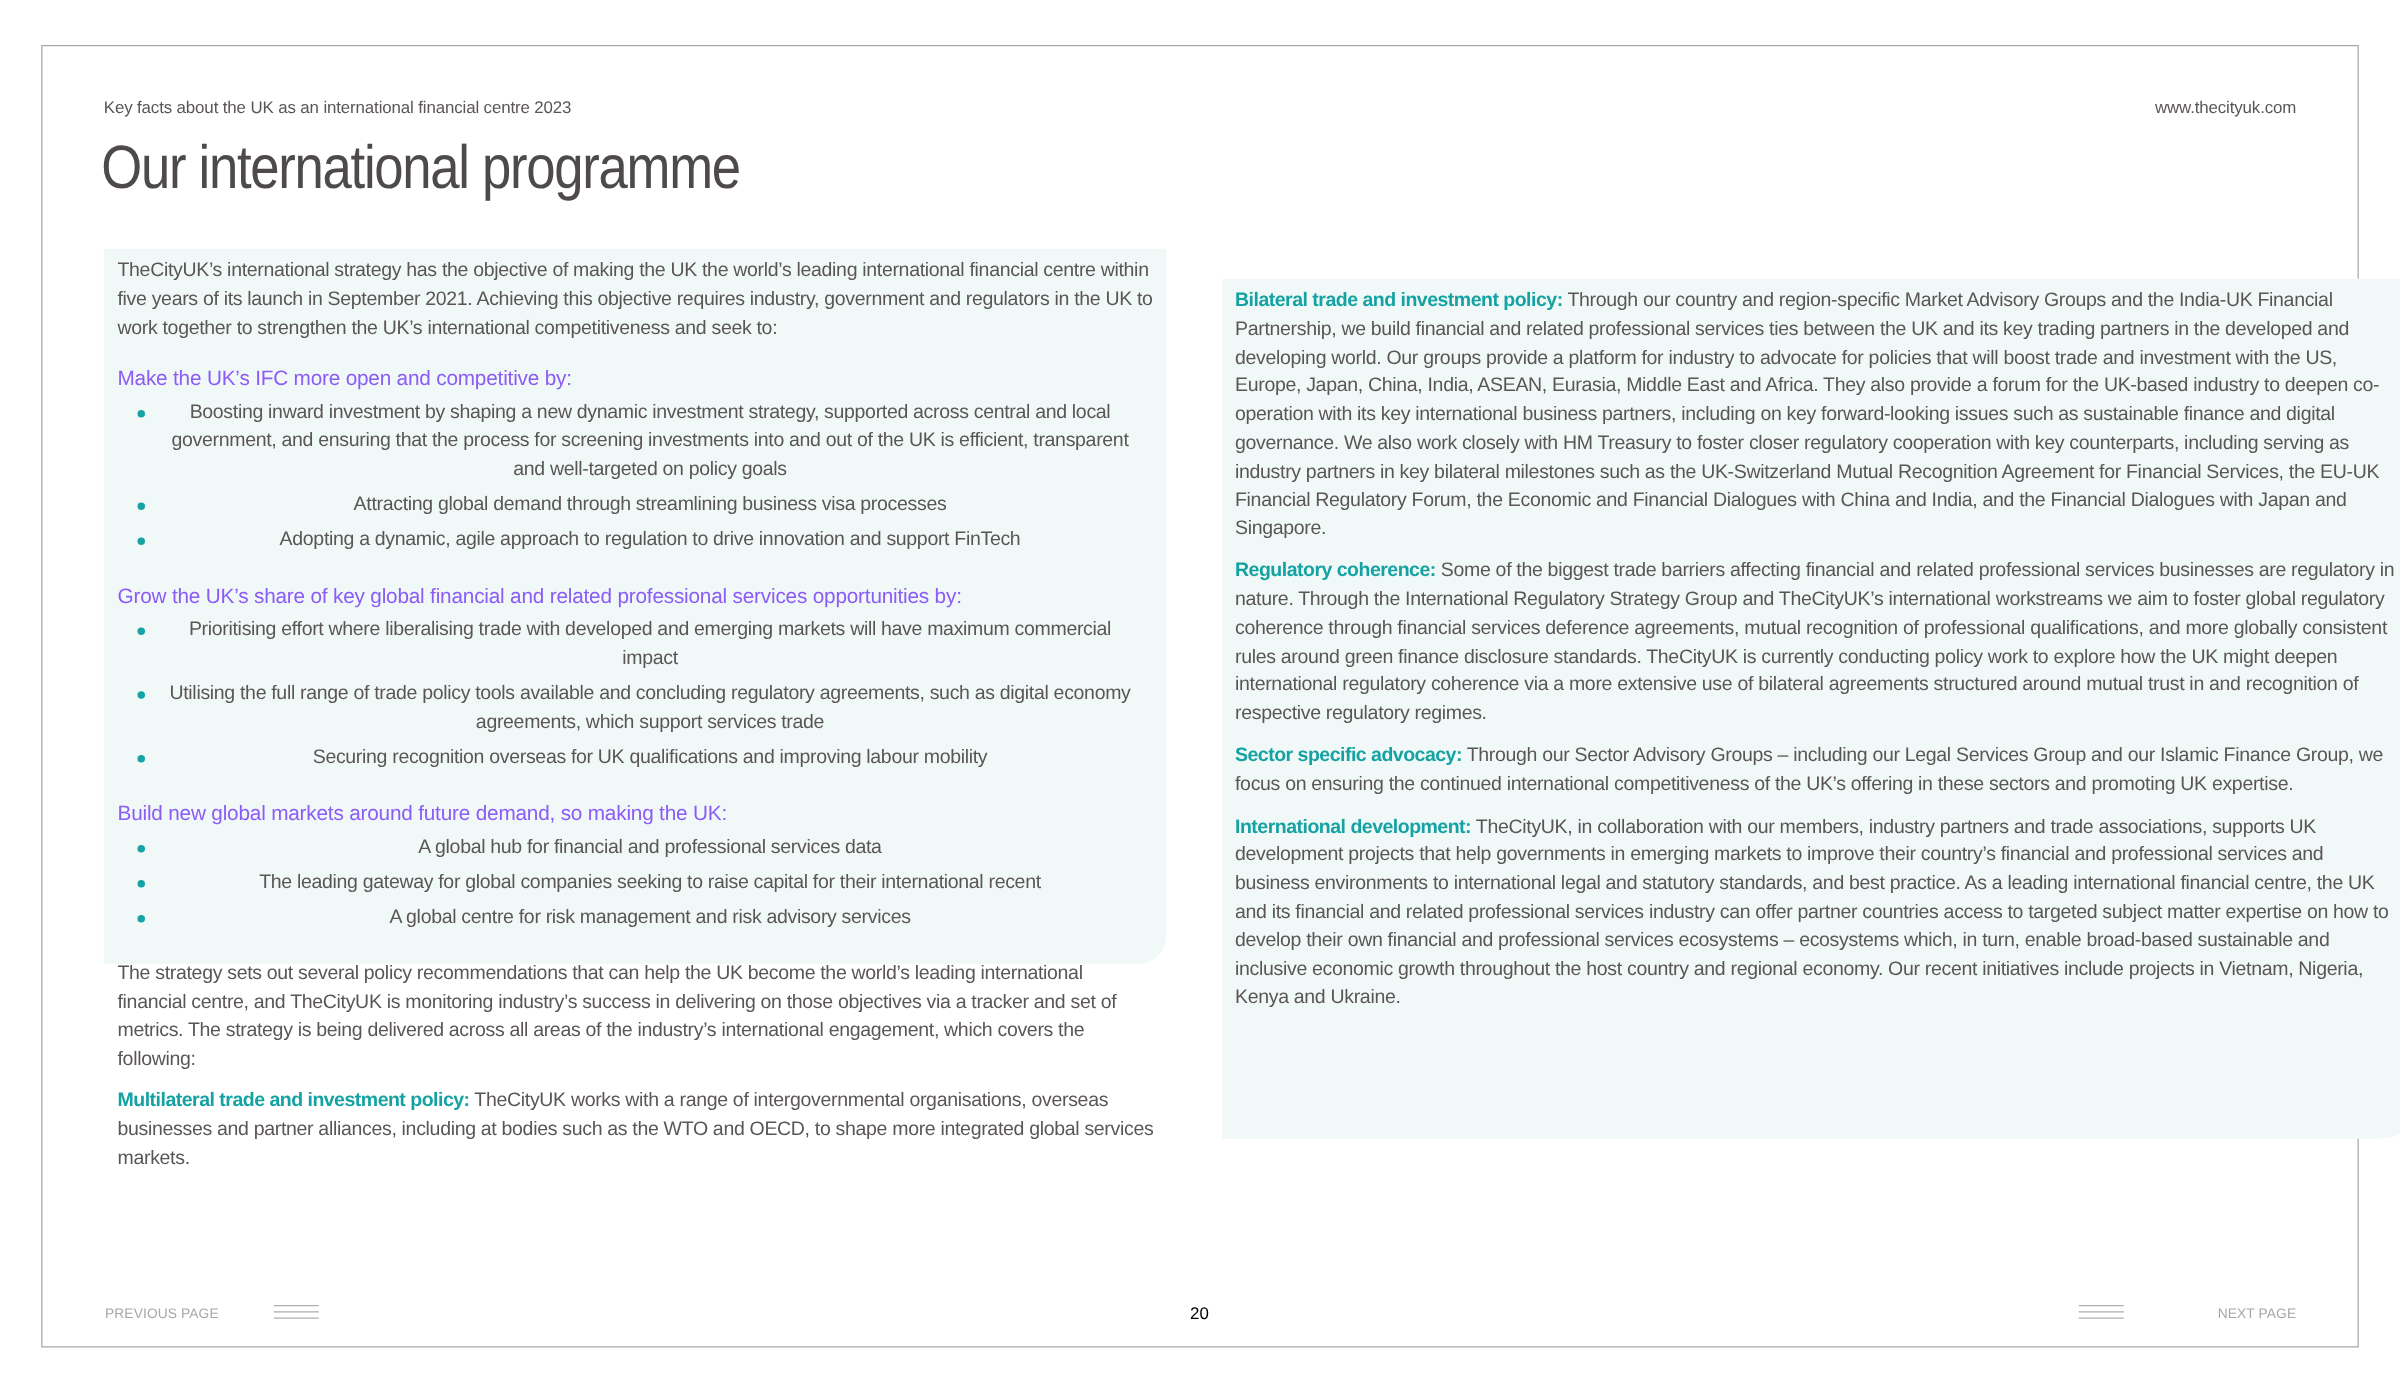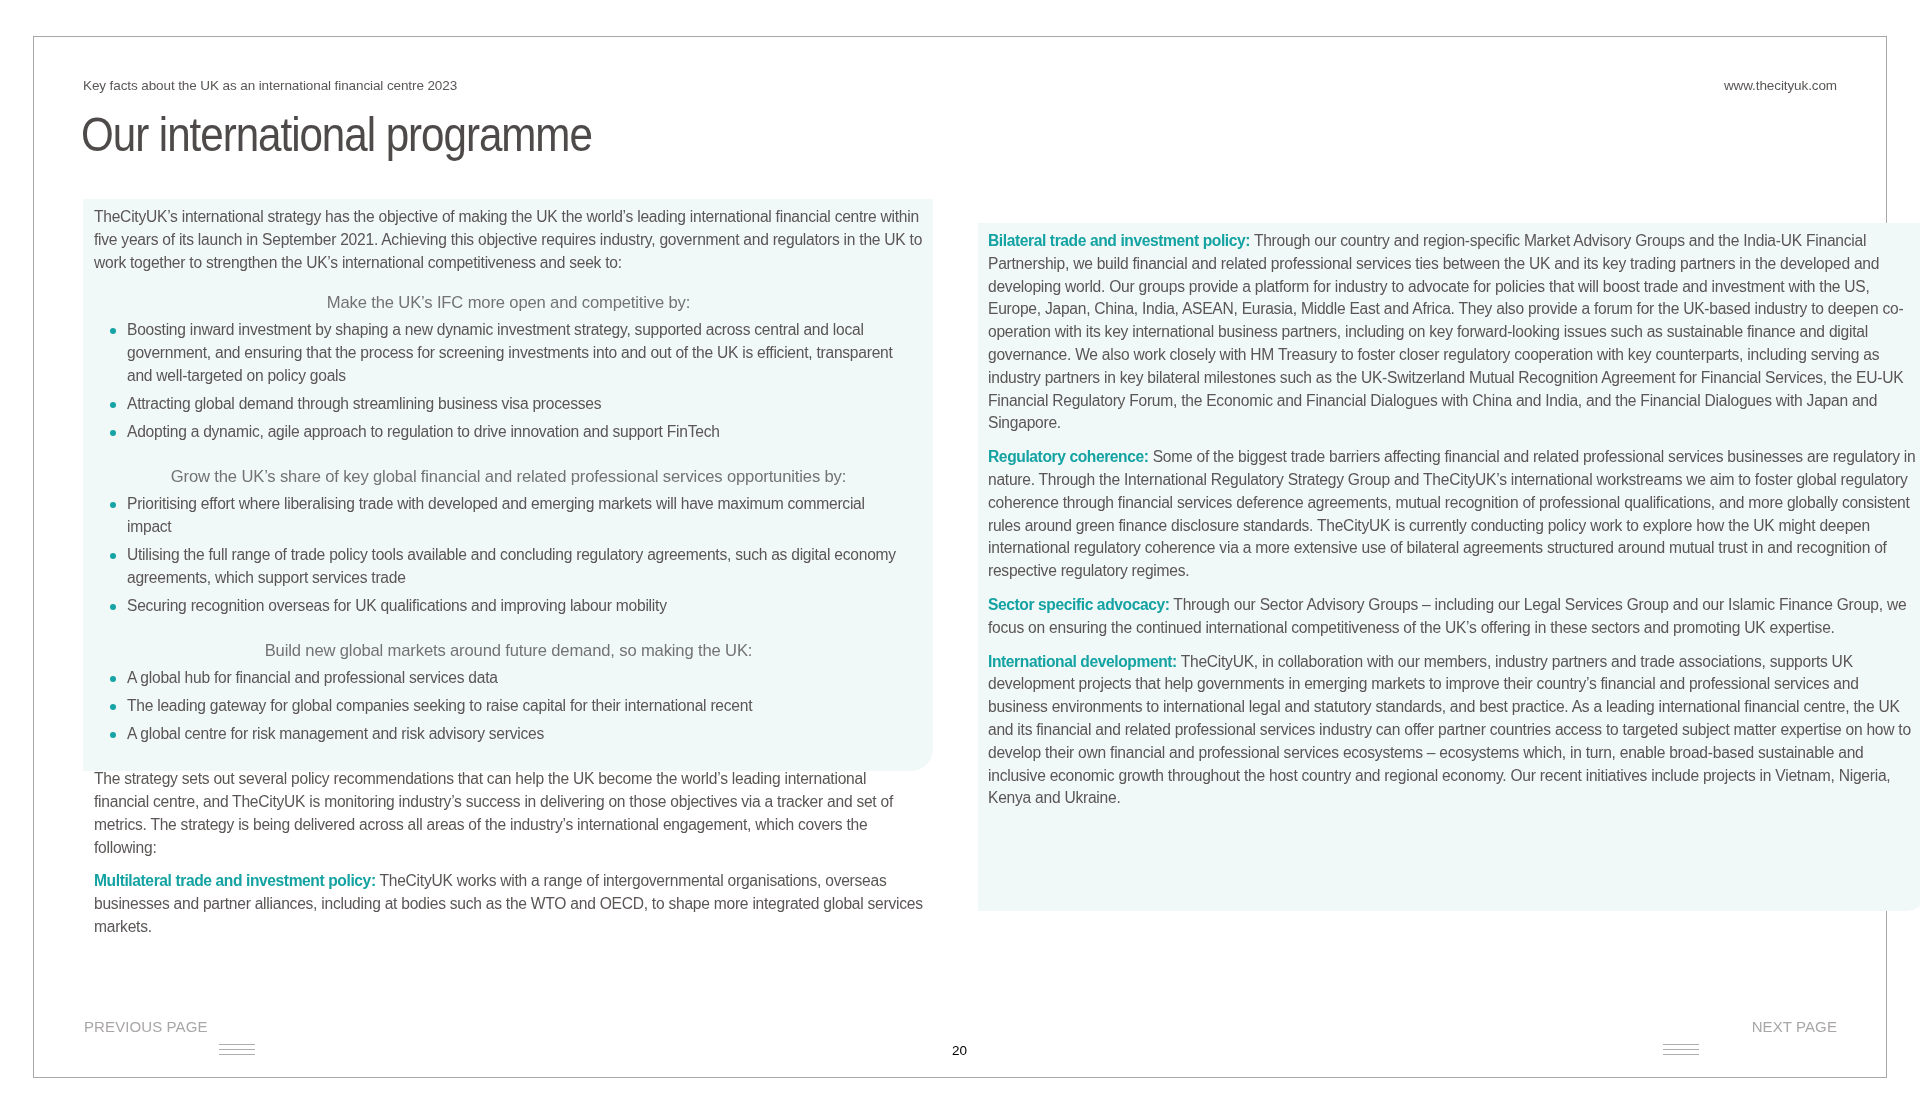"Make the UK’s IFC more" .section-heading { color: #737373 -> #8b5cf6; text-align: center -> none }
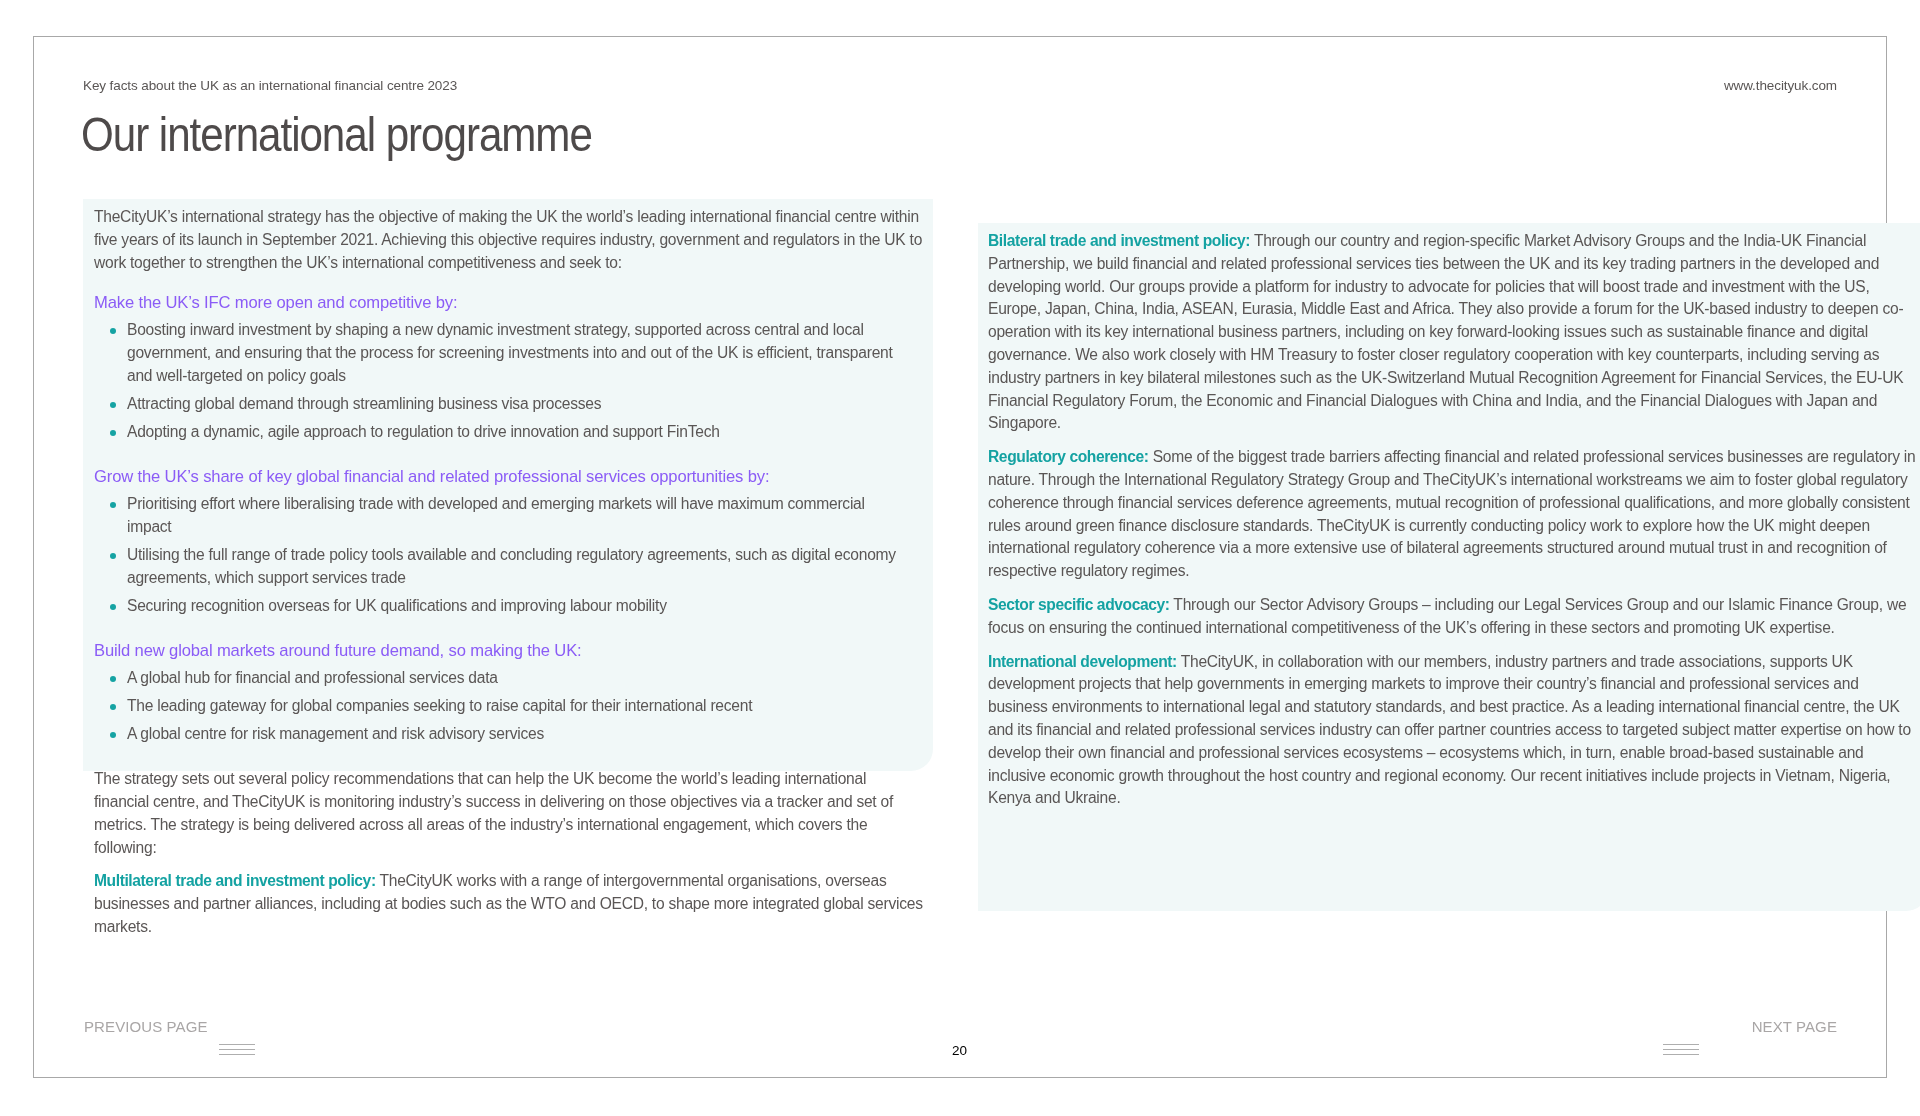"Boosting inward investment by shaping" ul.bullets { text-align: none -> center }
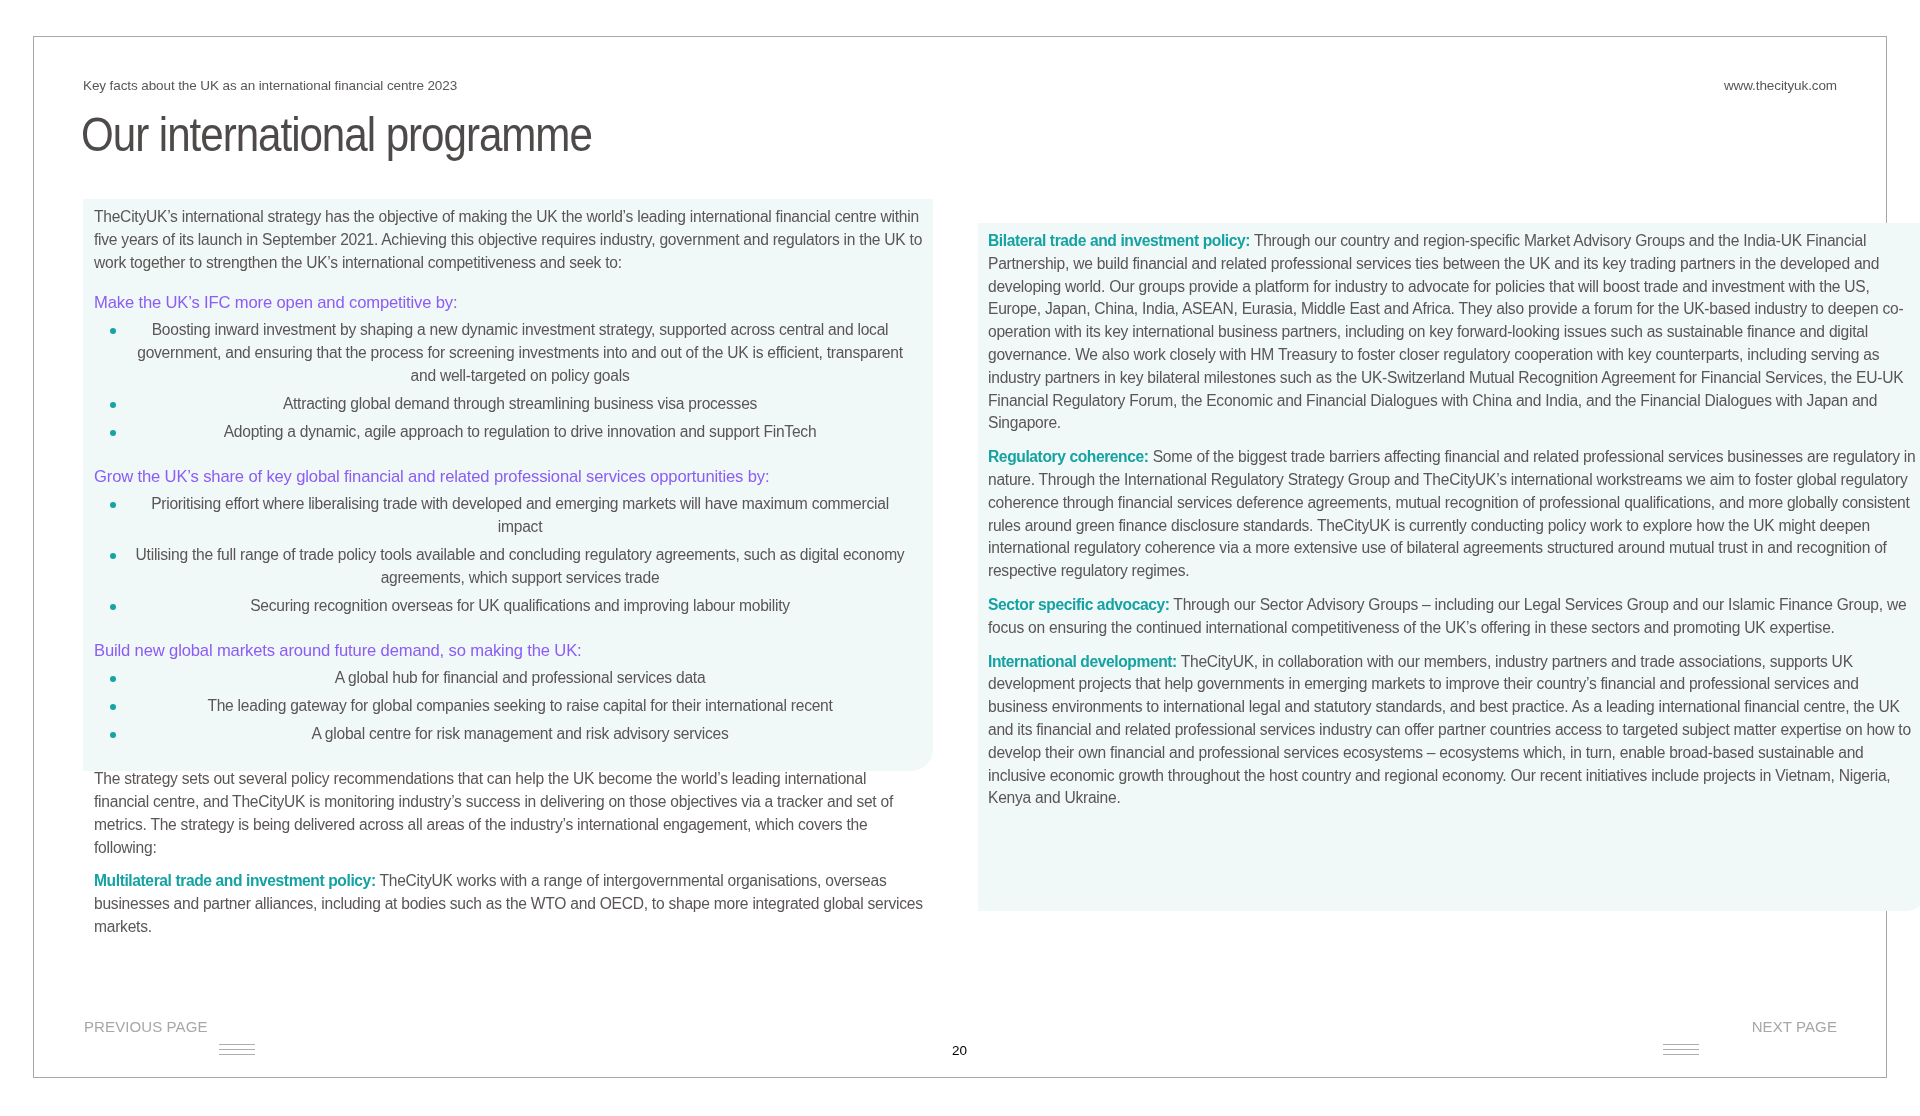"PREVIOUS PAGE" .footer-link { font-size: 15px -> 11px; top: 1018px -> 1045px }
